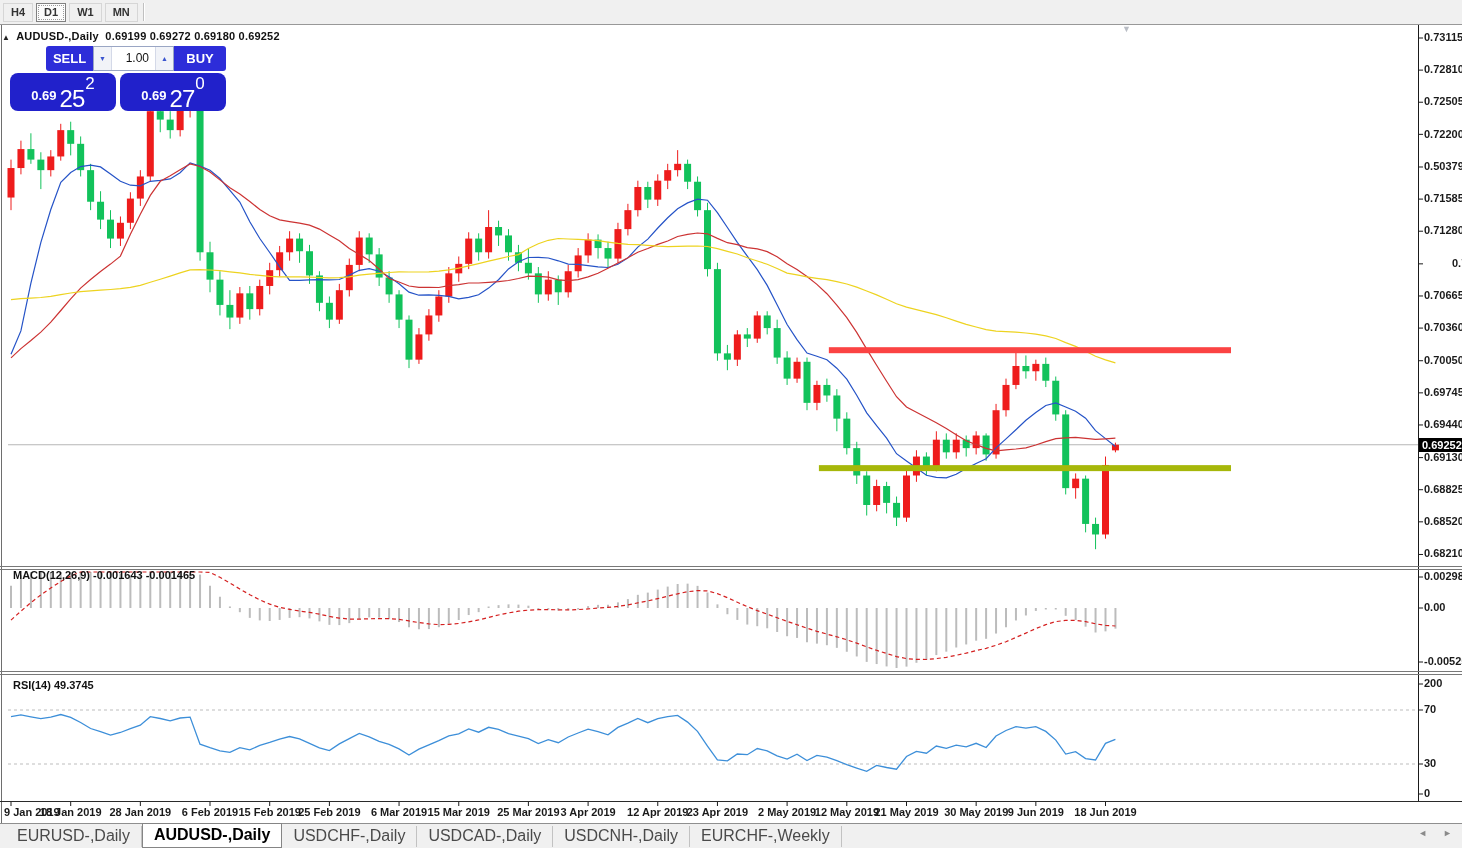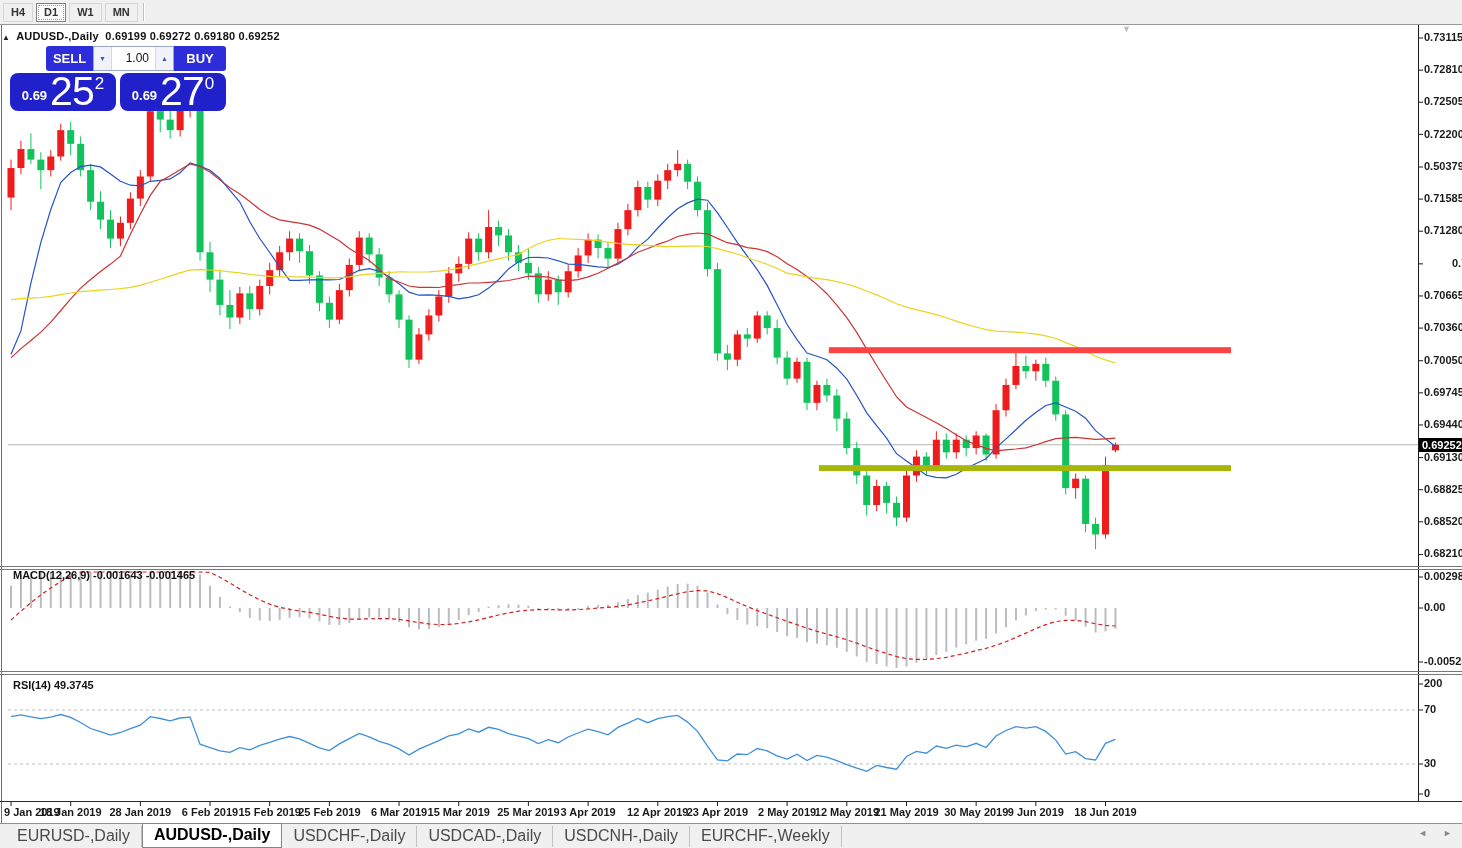"25" .pb-big { font-size: 41px -> 24px }
